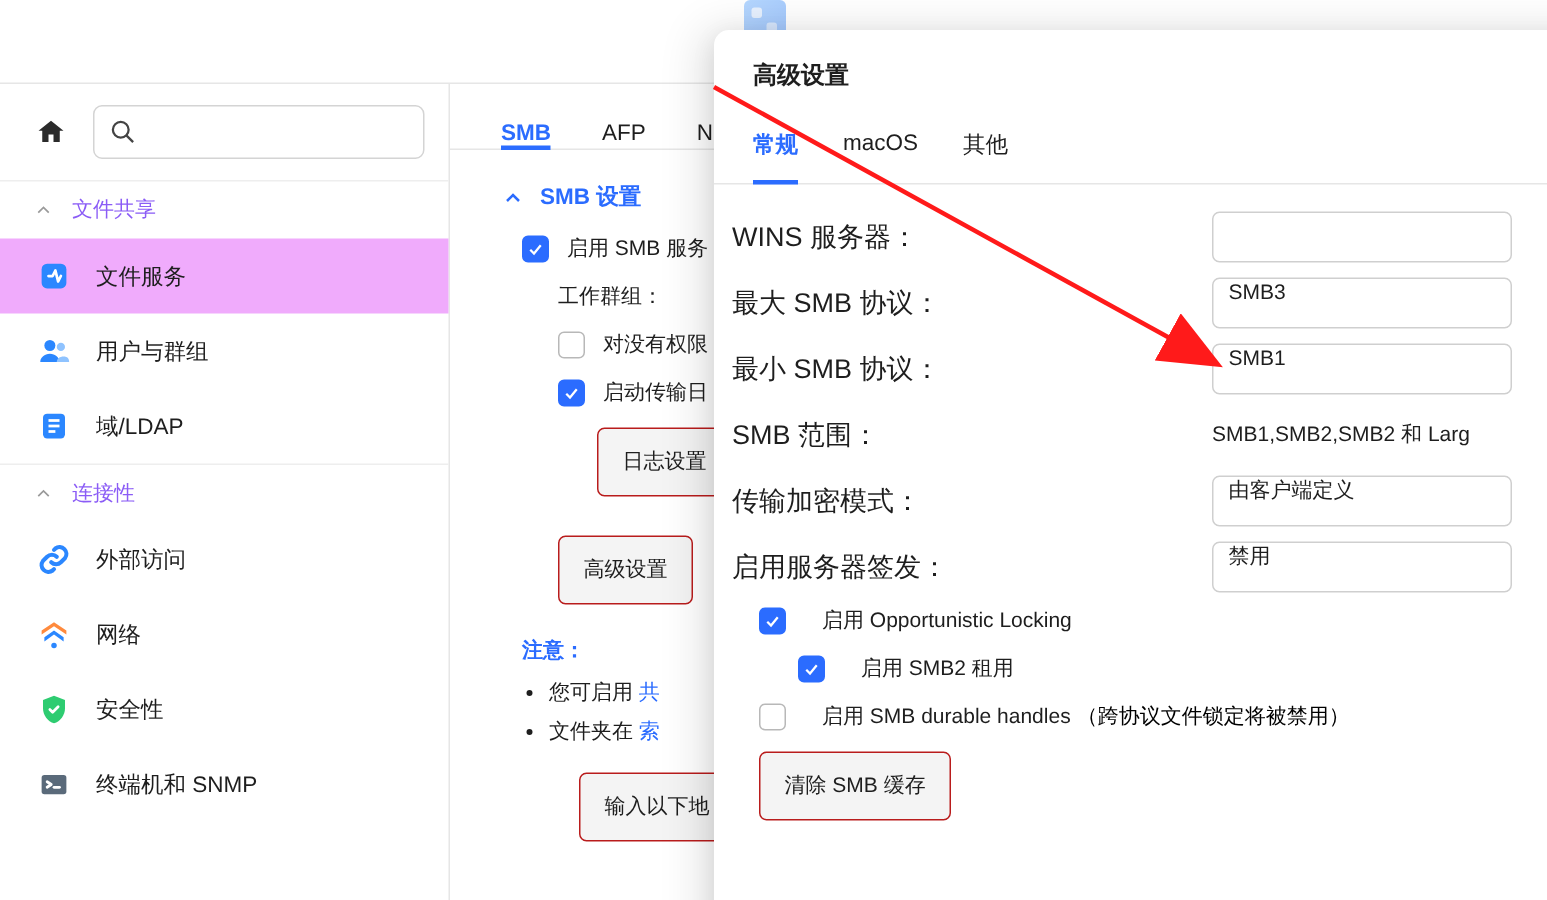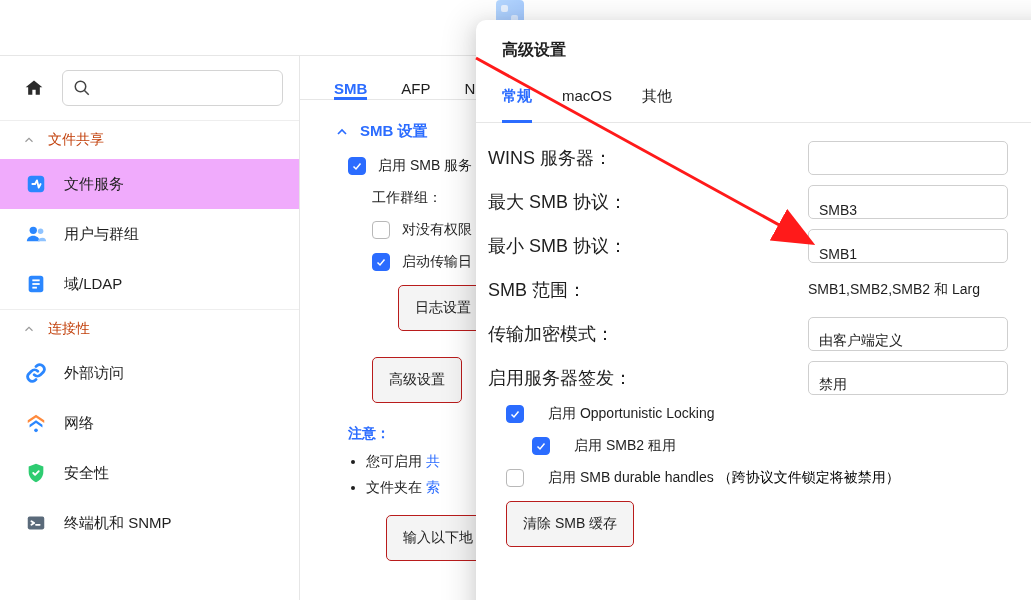"文件共享" .sec-head { color: #c2410c -> #8b5cf6 }
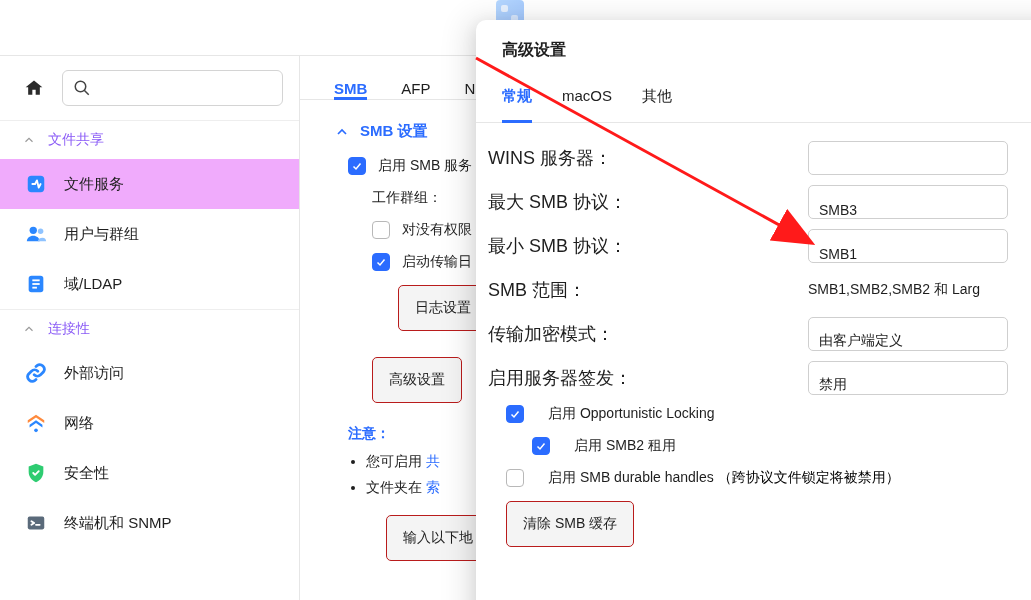"SMB3" .finput, .fselect { align-items: flex-end -> flex-start }
